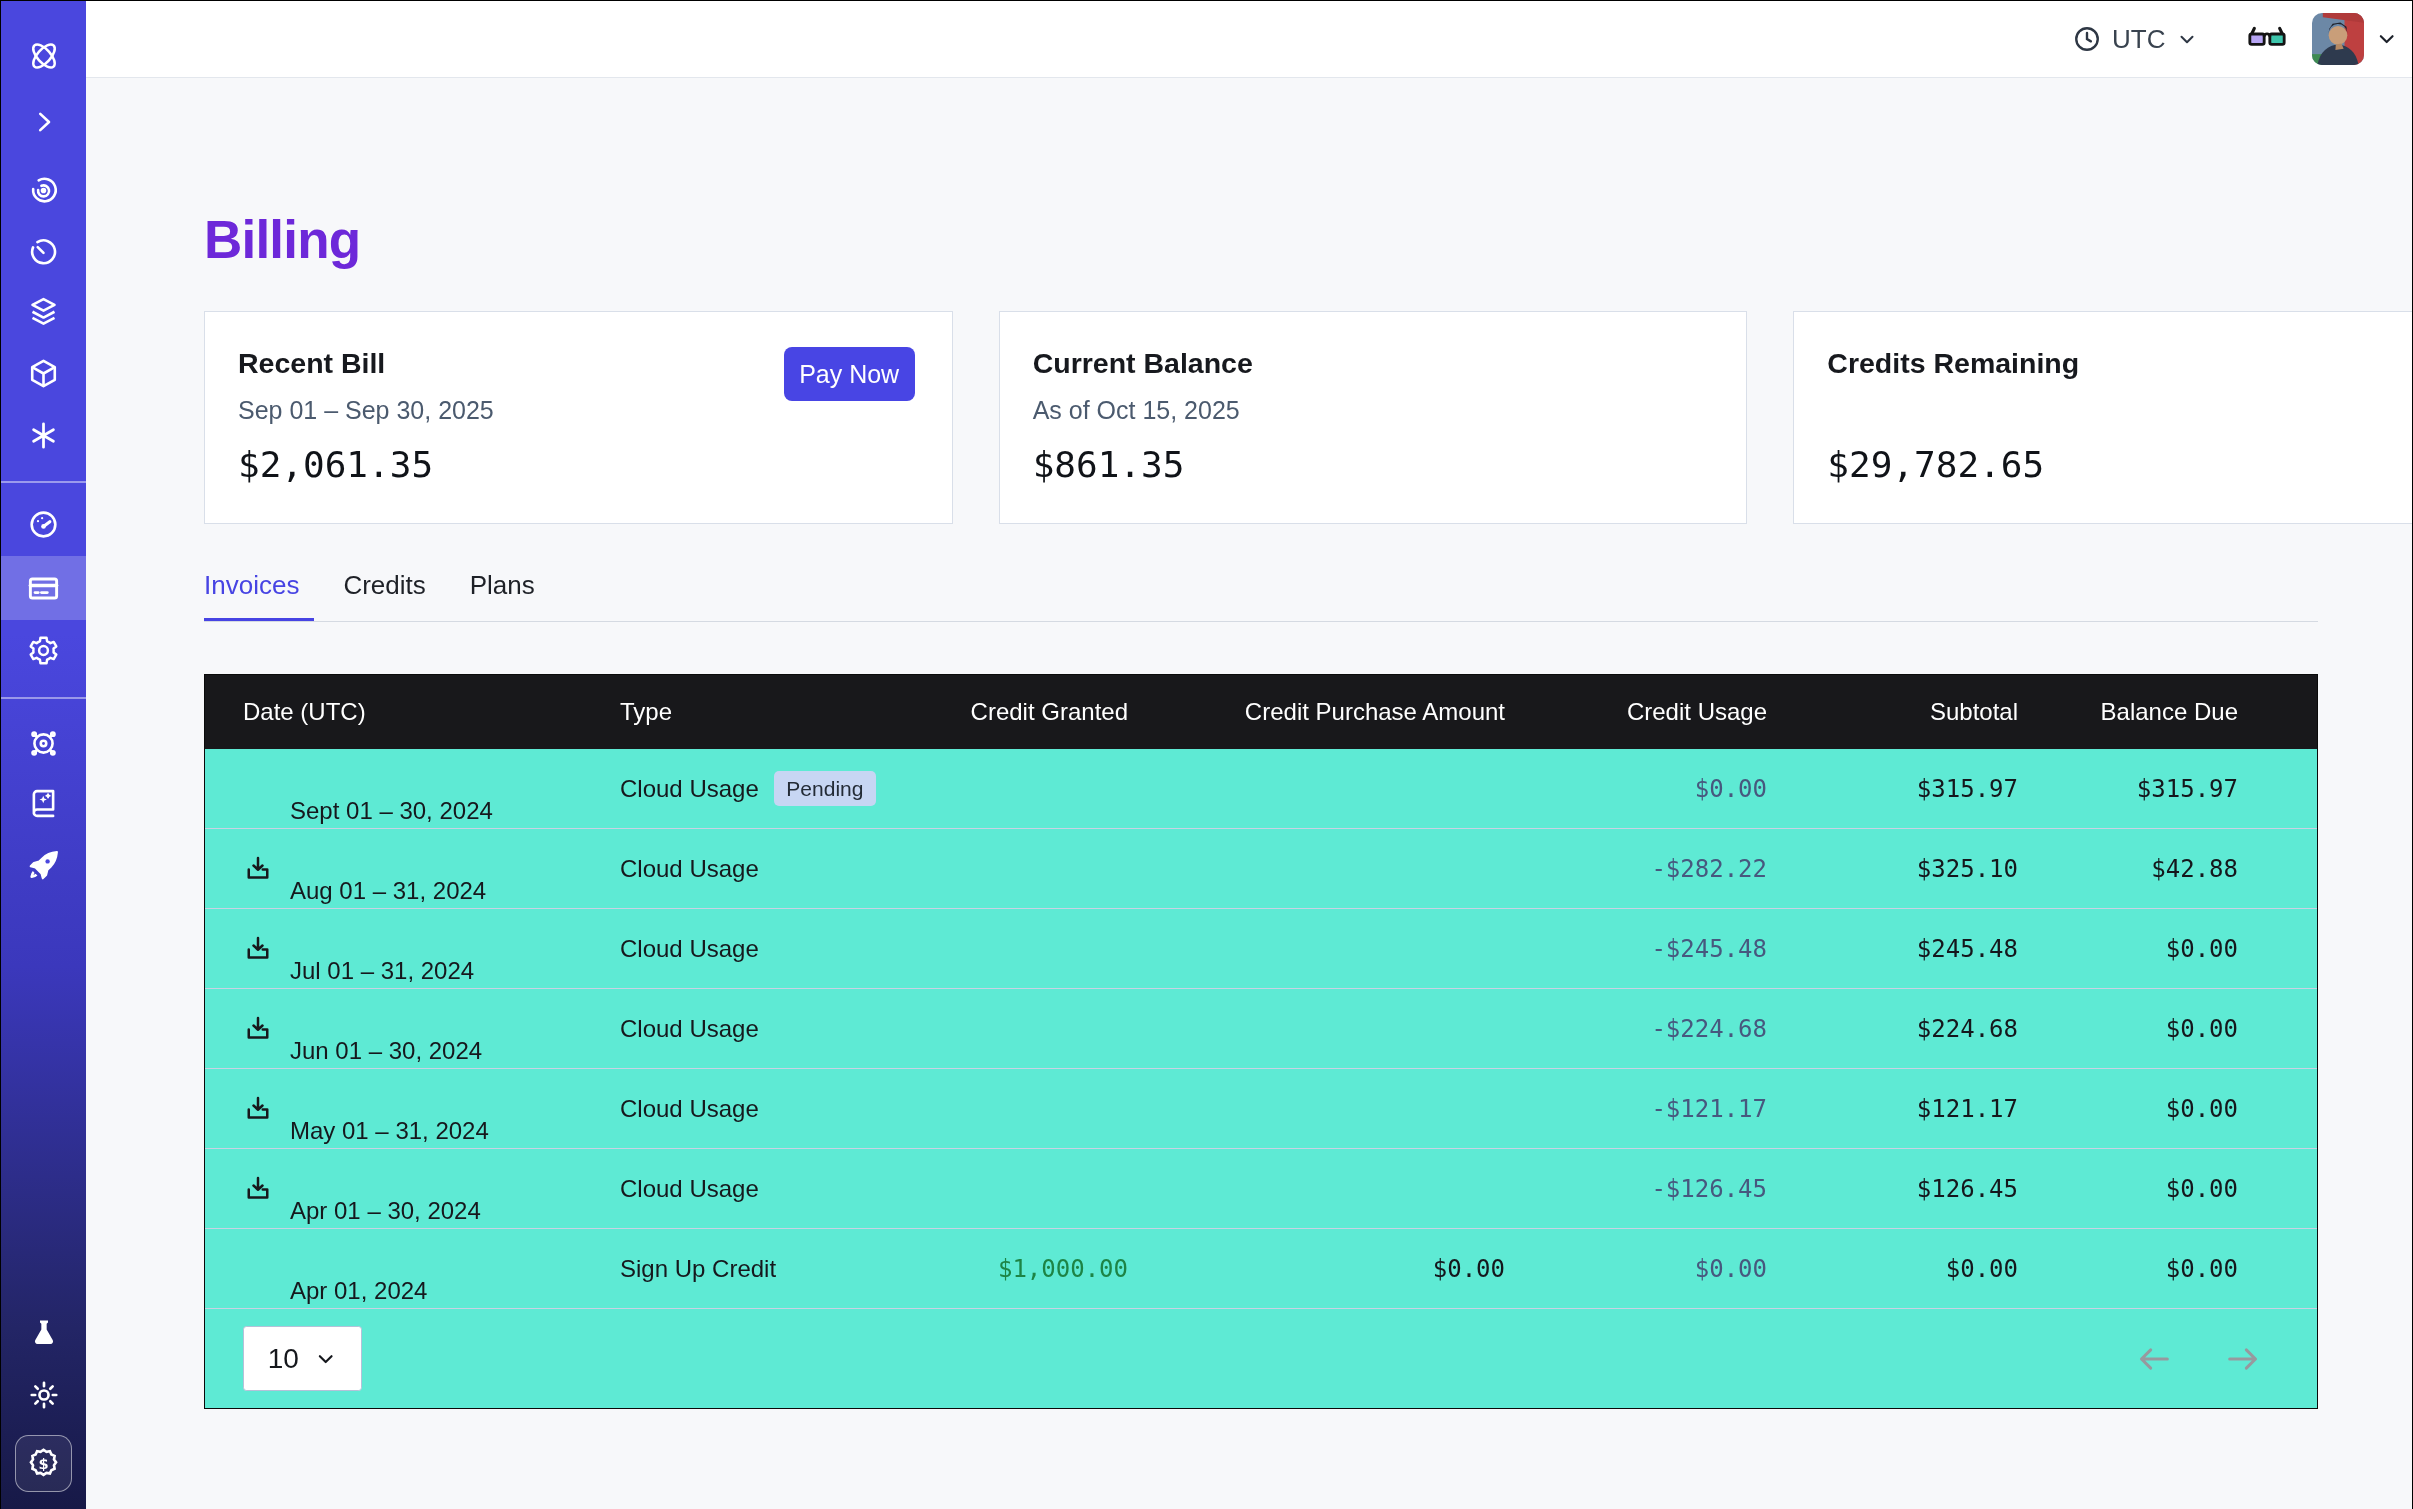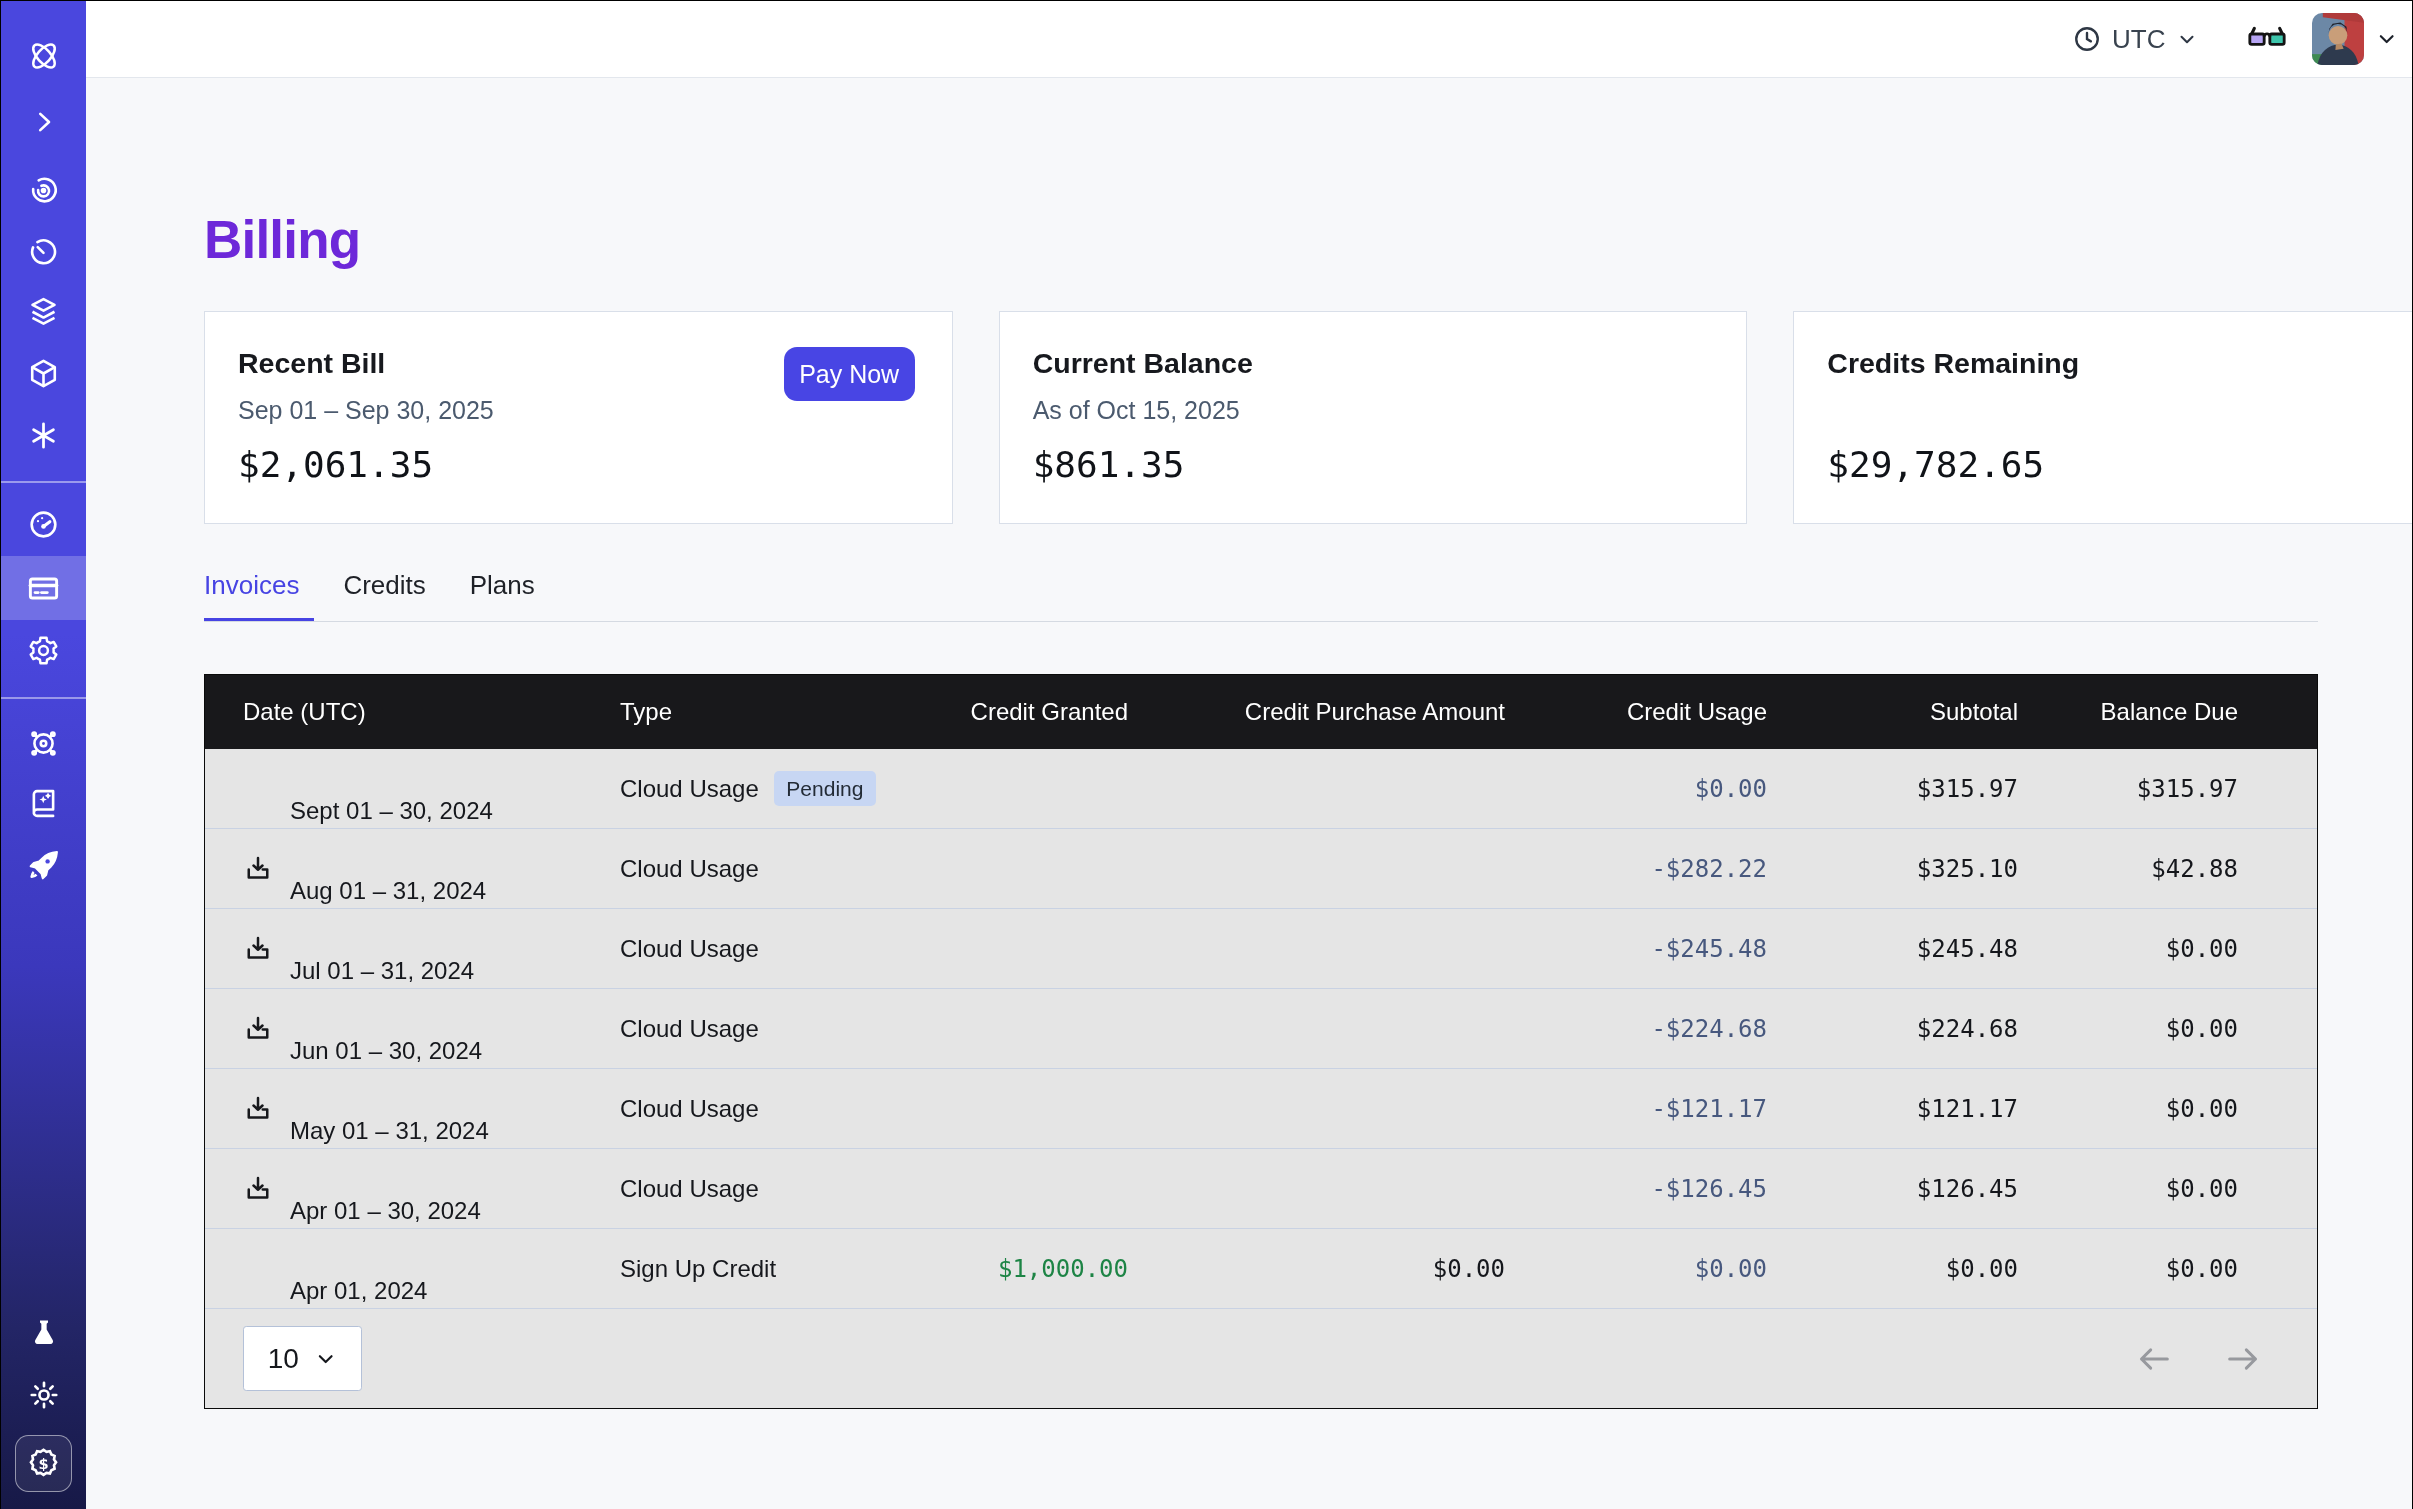"Pay Now" .paynow { border-radius: 13px -> 8px }
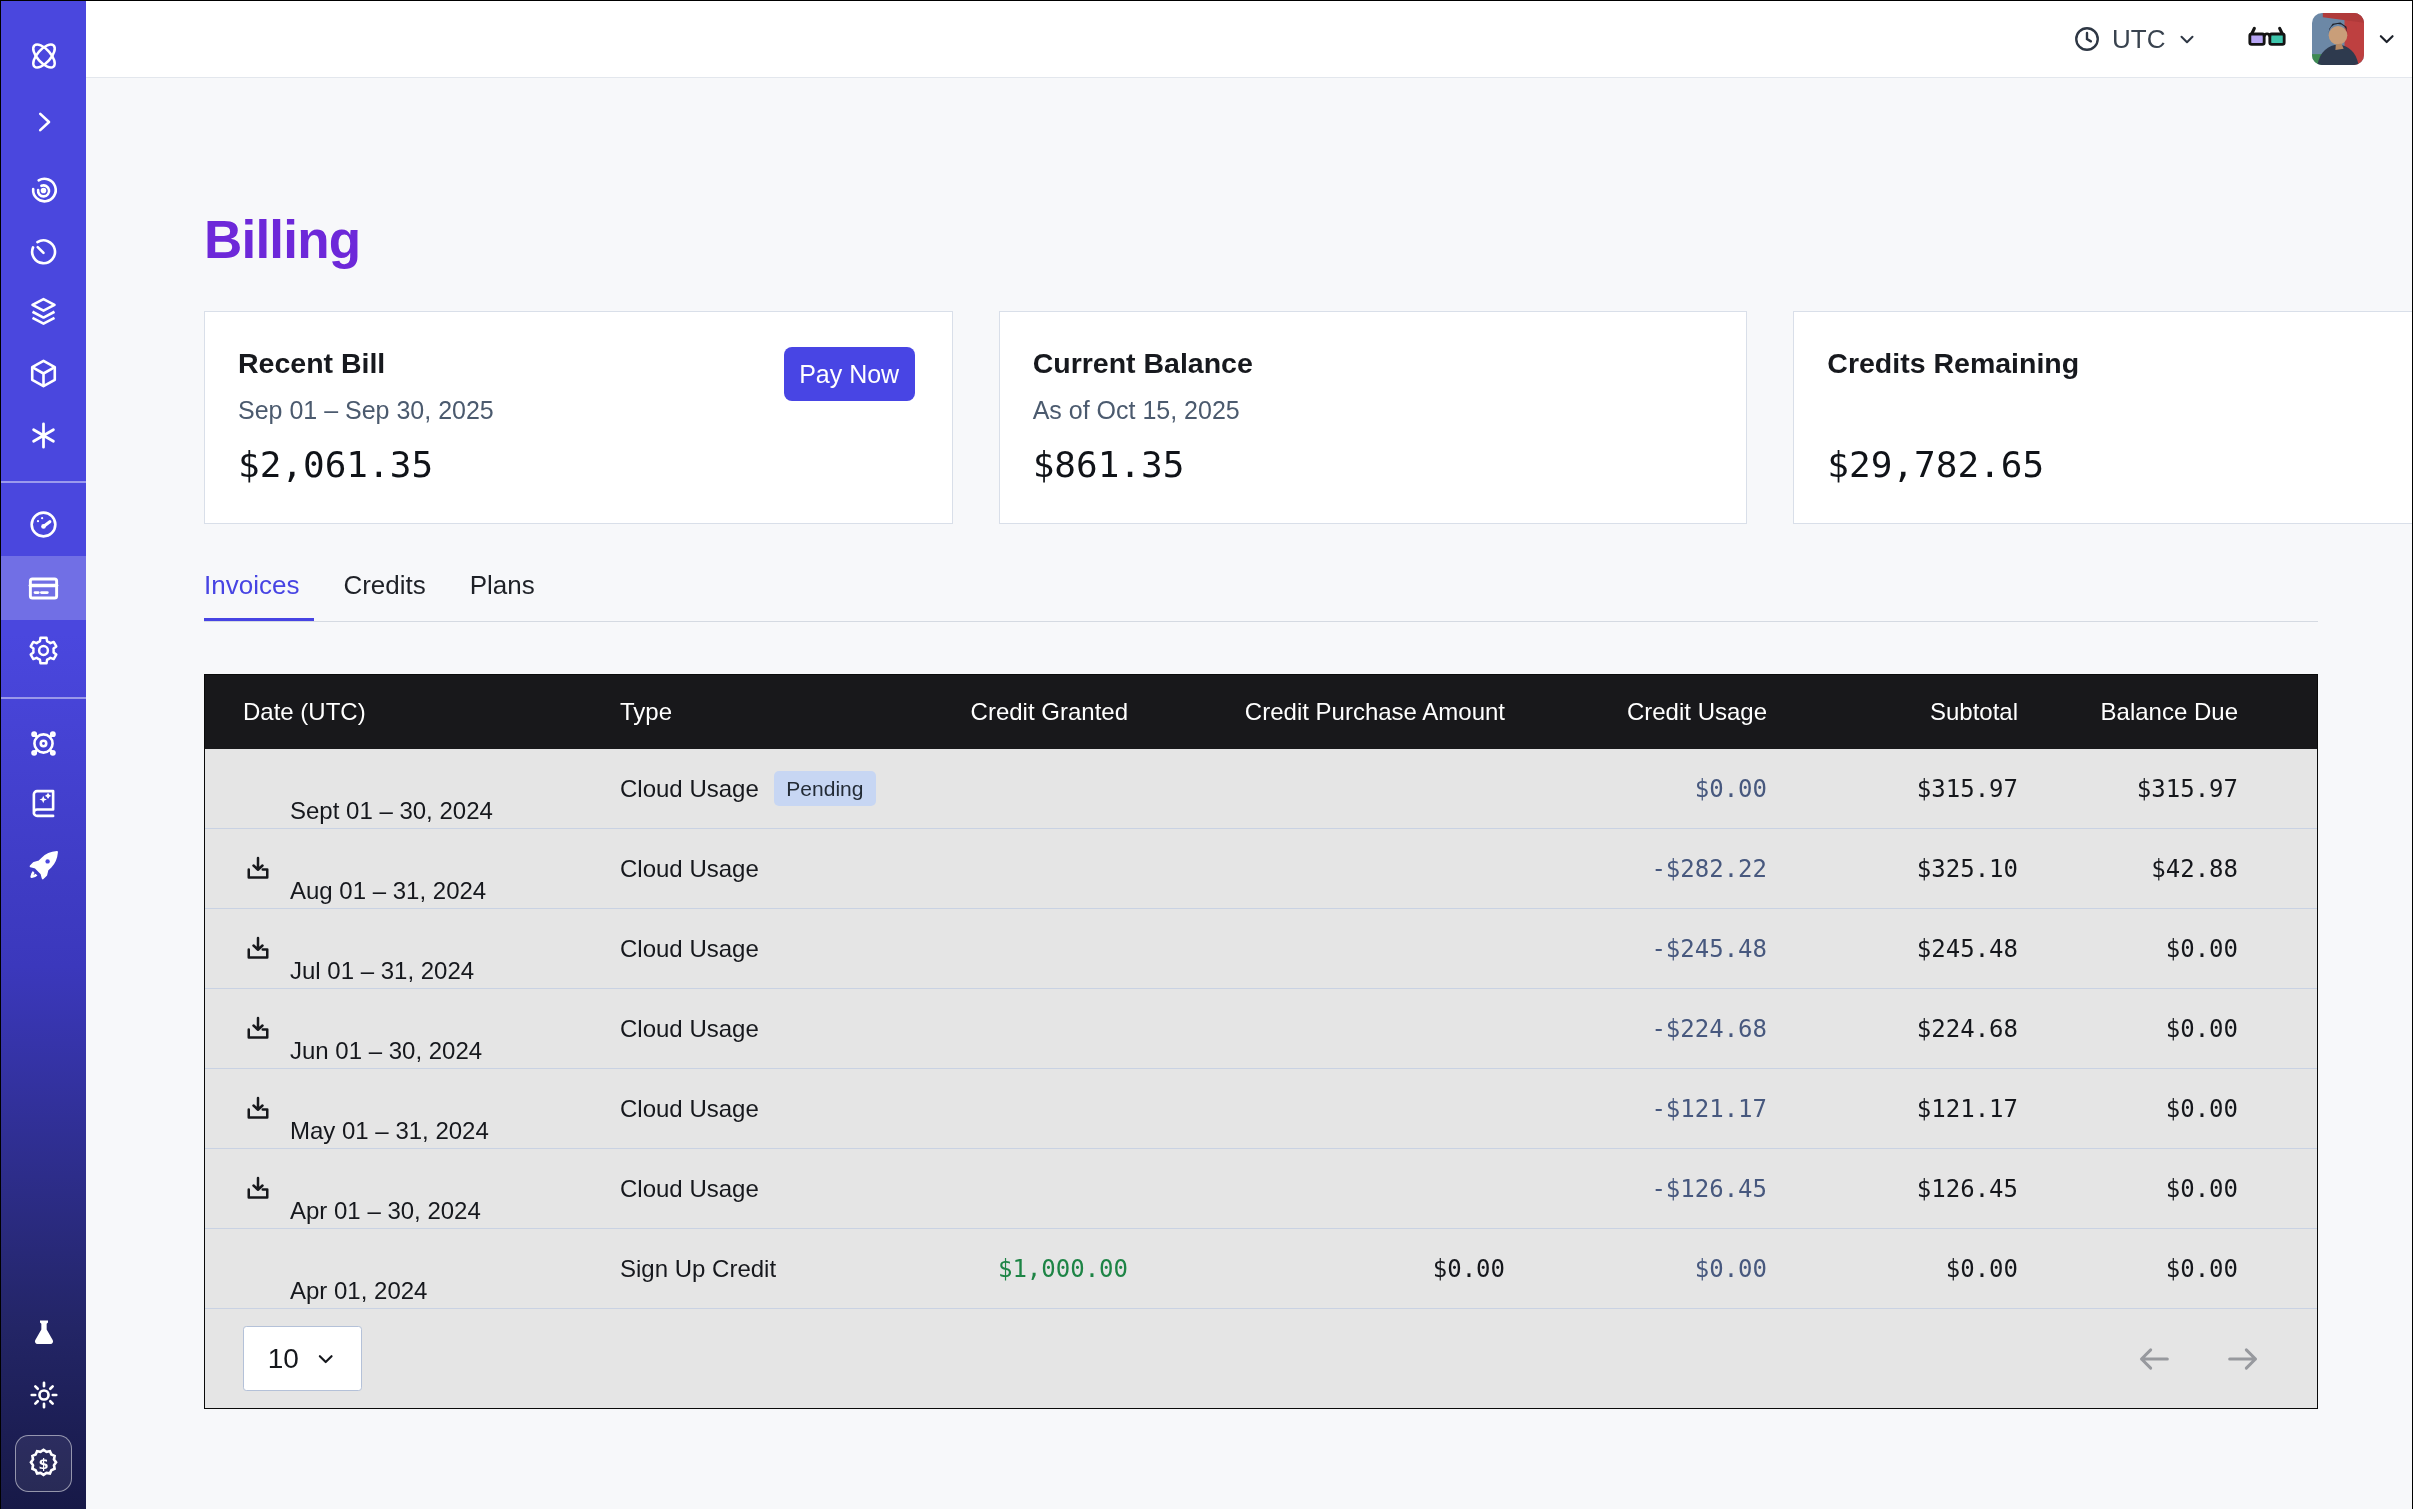"Date (UTC)" .tablebox { background: #e5e5e5 -> #5eead4 }
